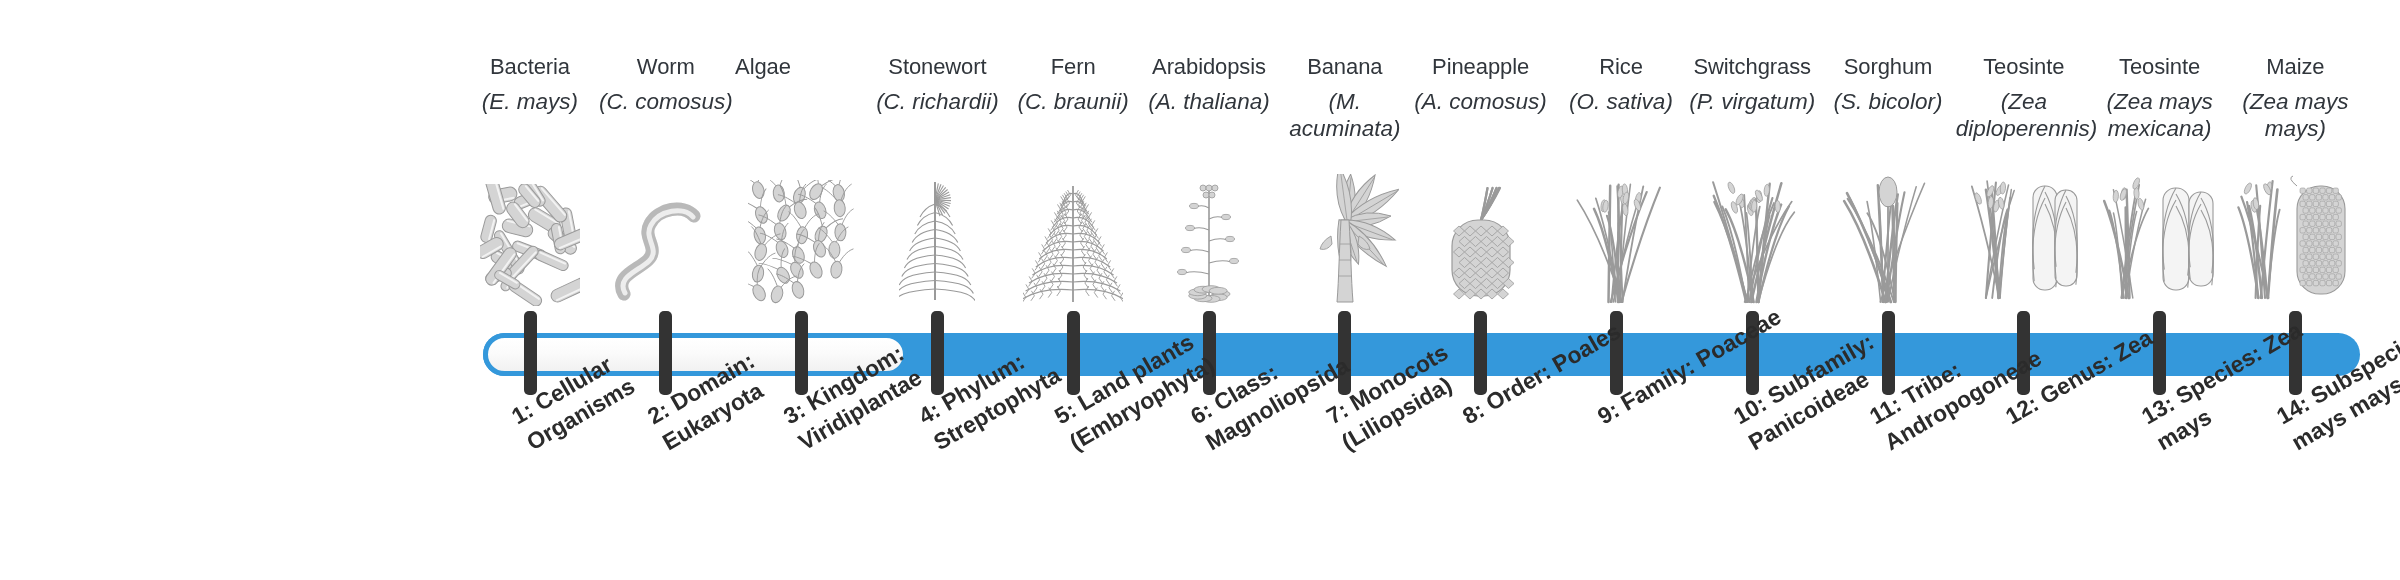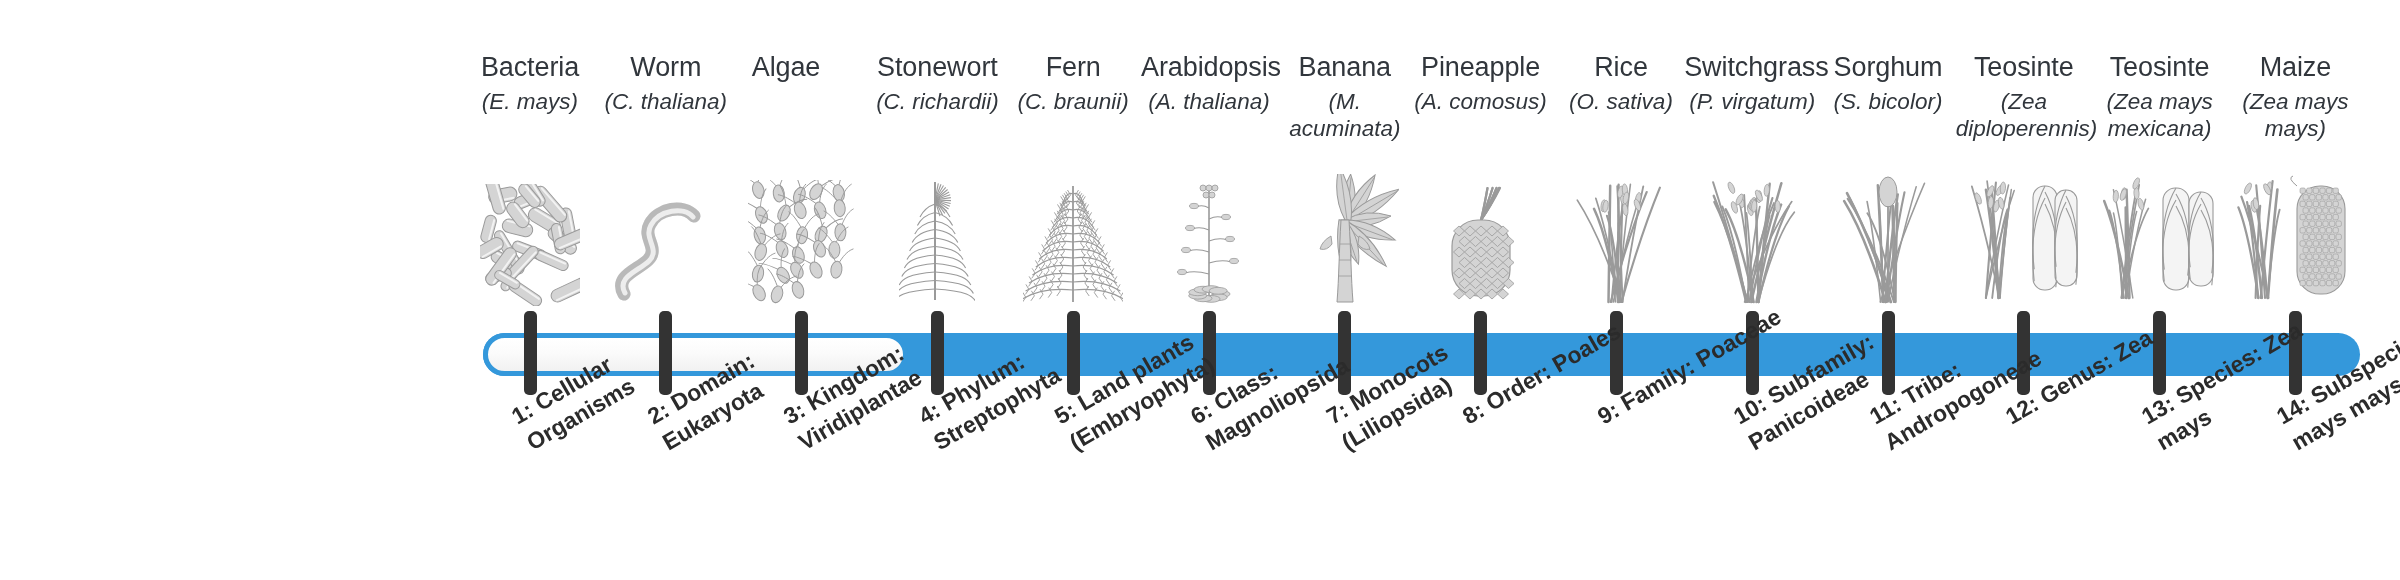"Bacteria" .species-common { font-size: 27px -> 22px }
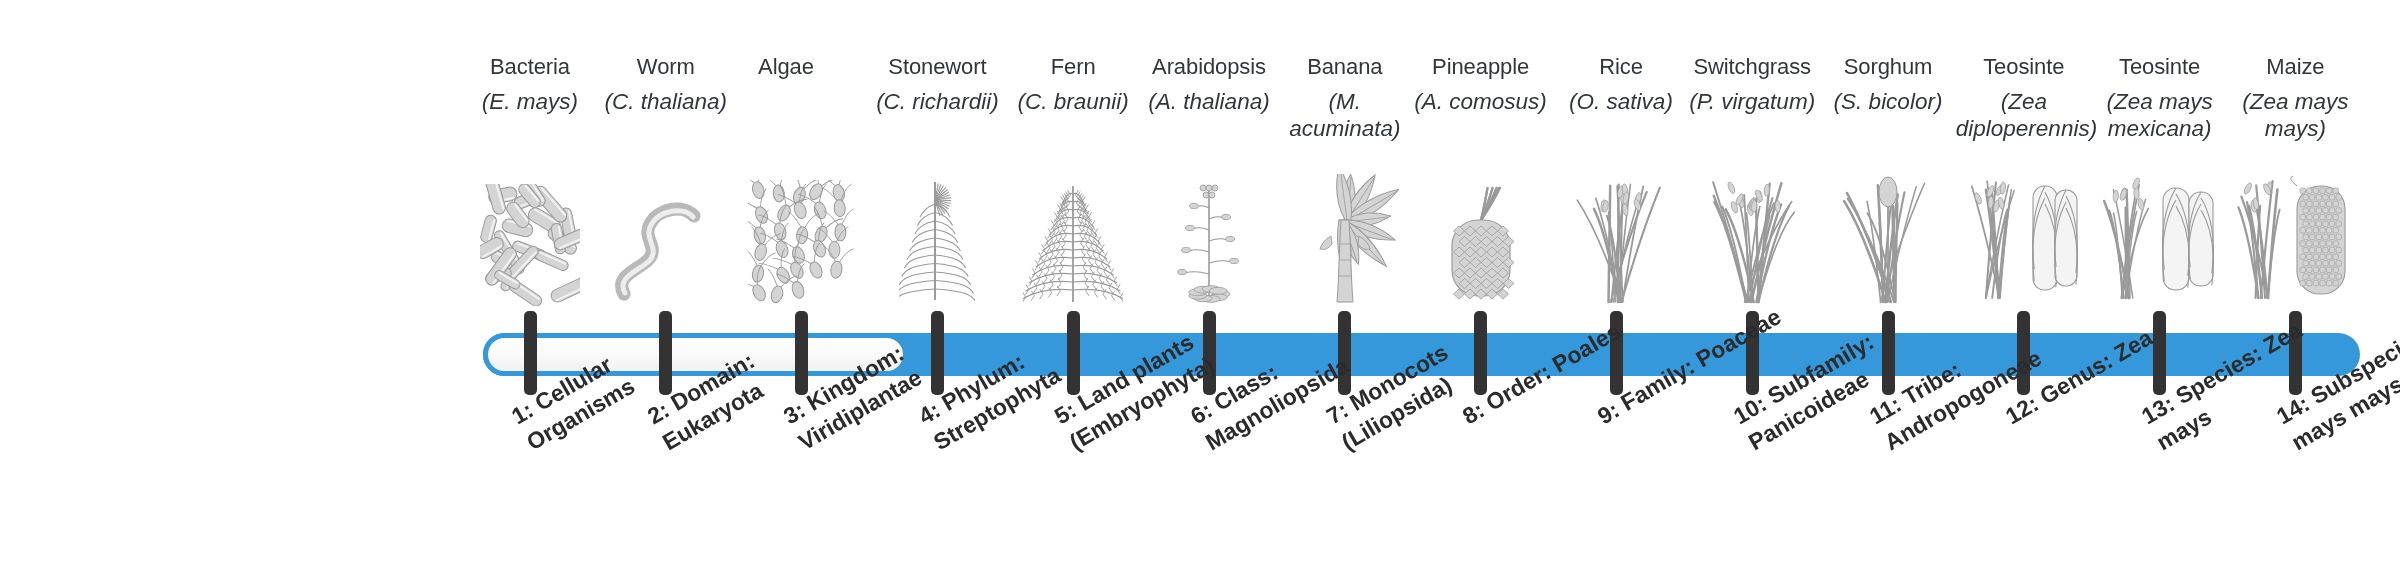"Algae" div.species-col { left: 718px -> 695px }
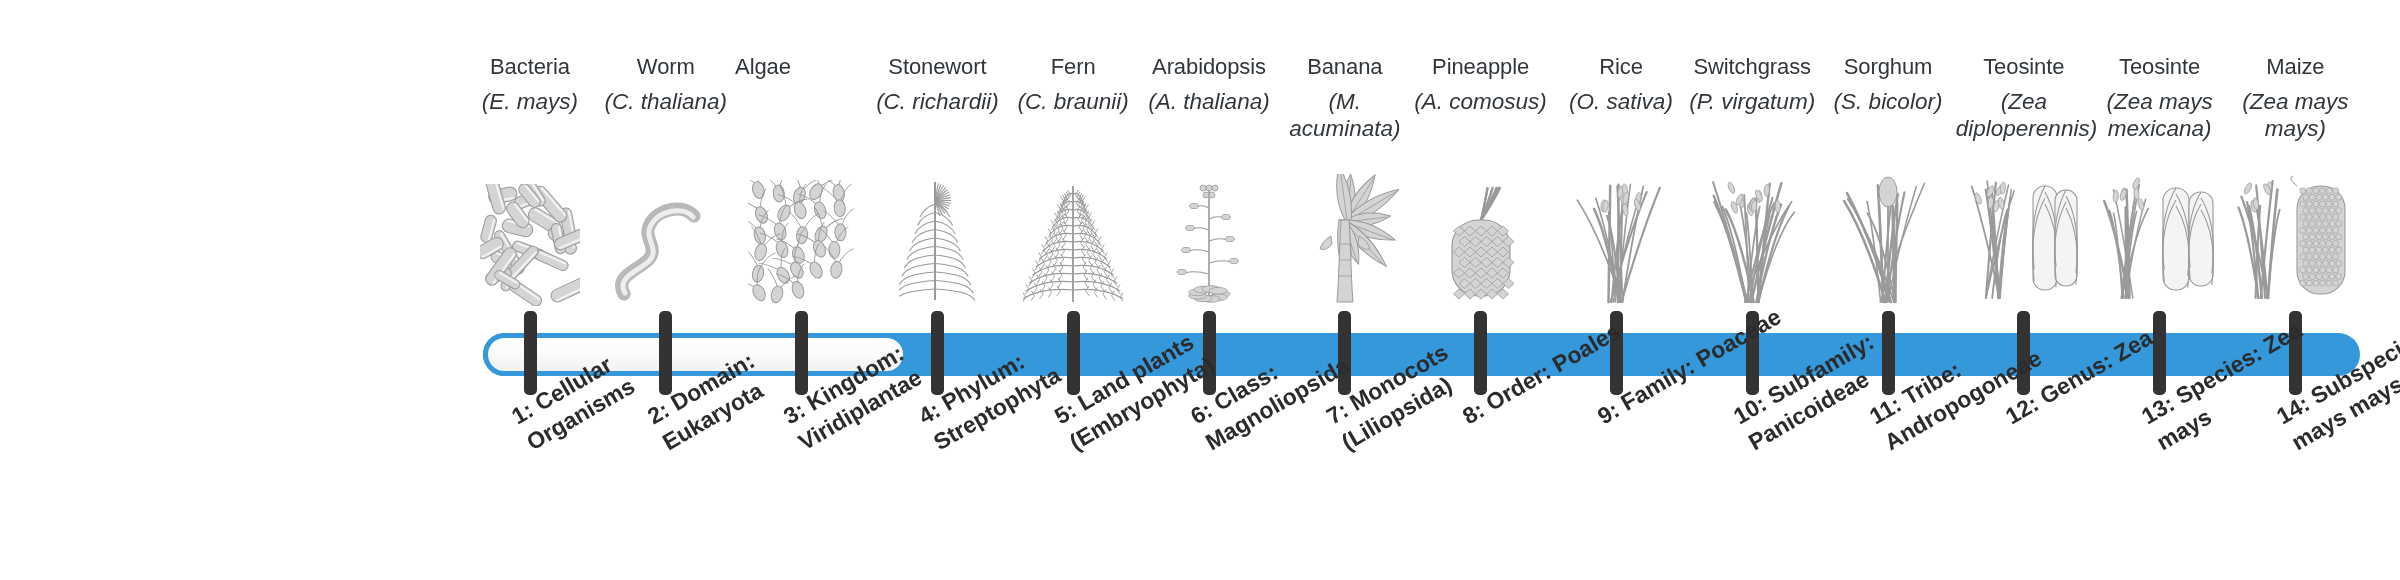"(C. thaliana)" div.species-sci { text: thaliana -> comosus }
